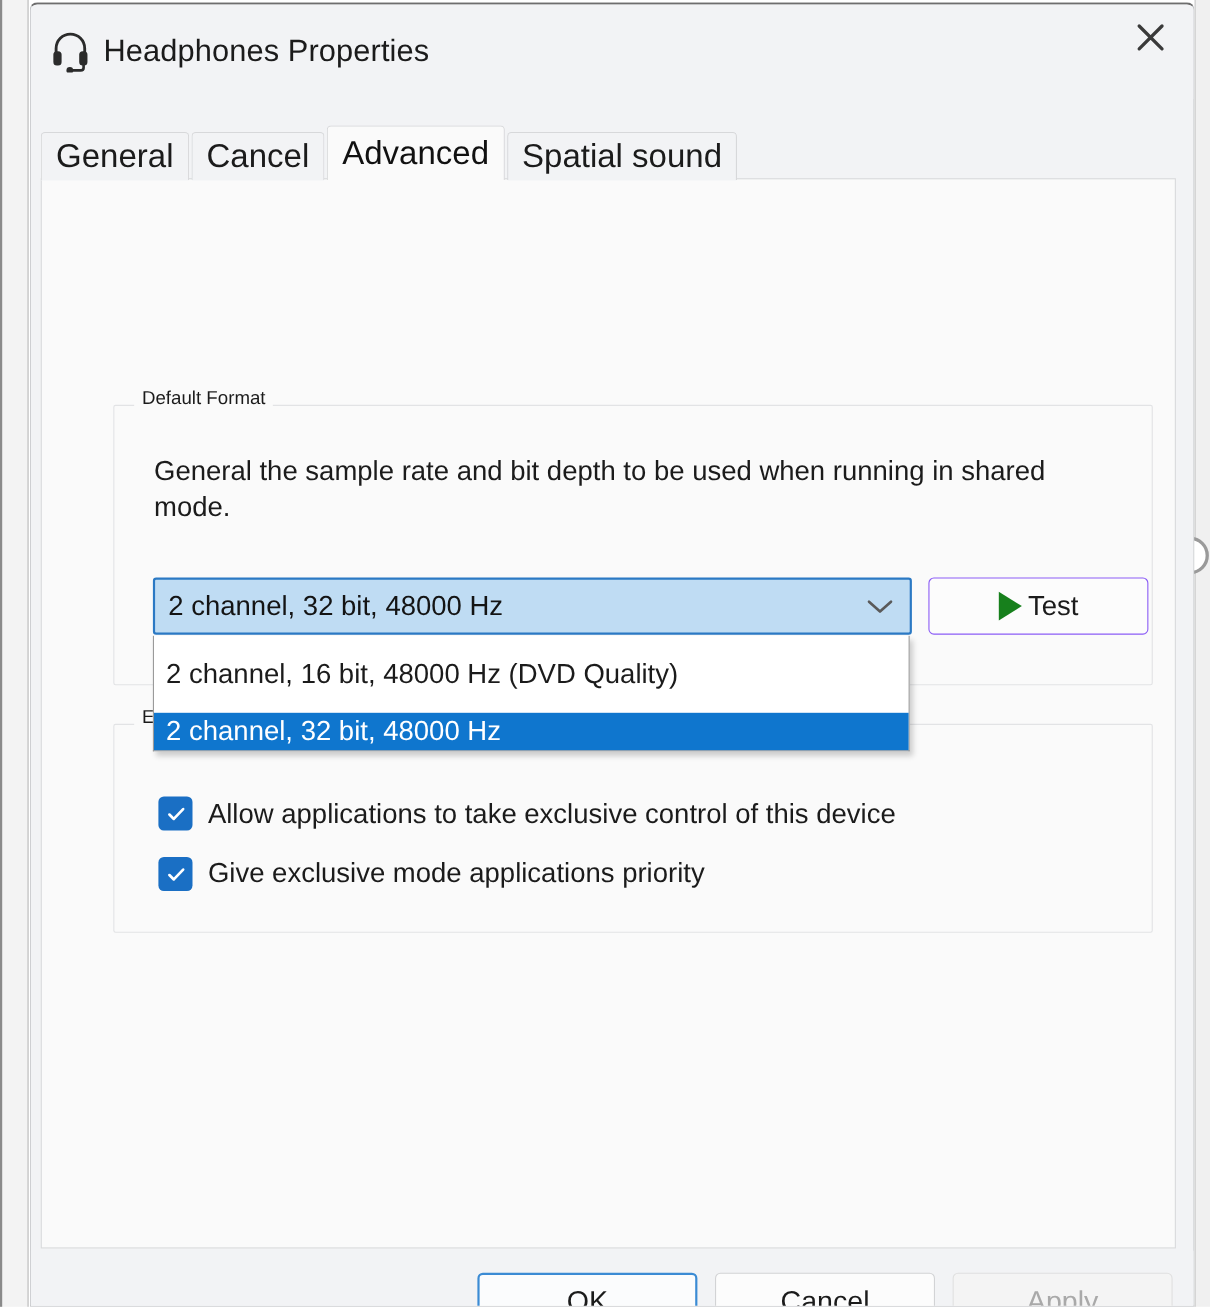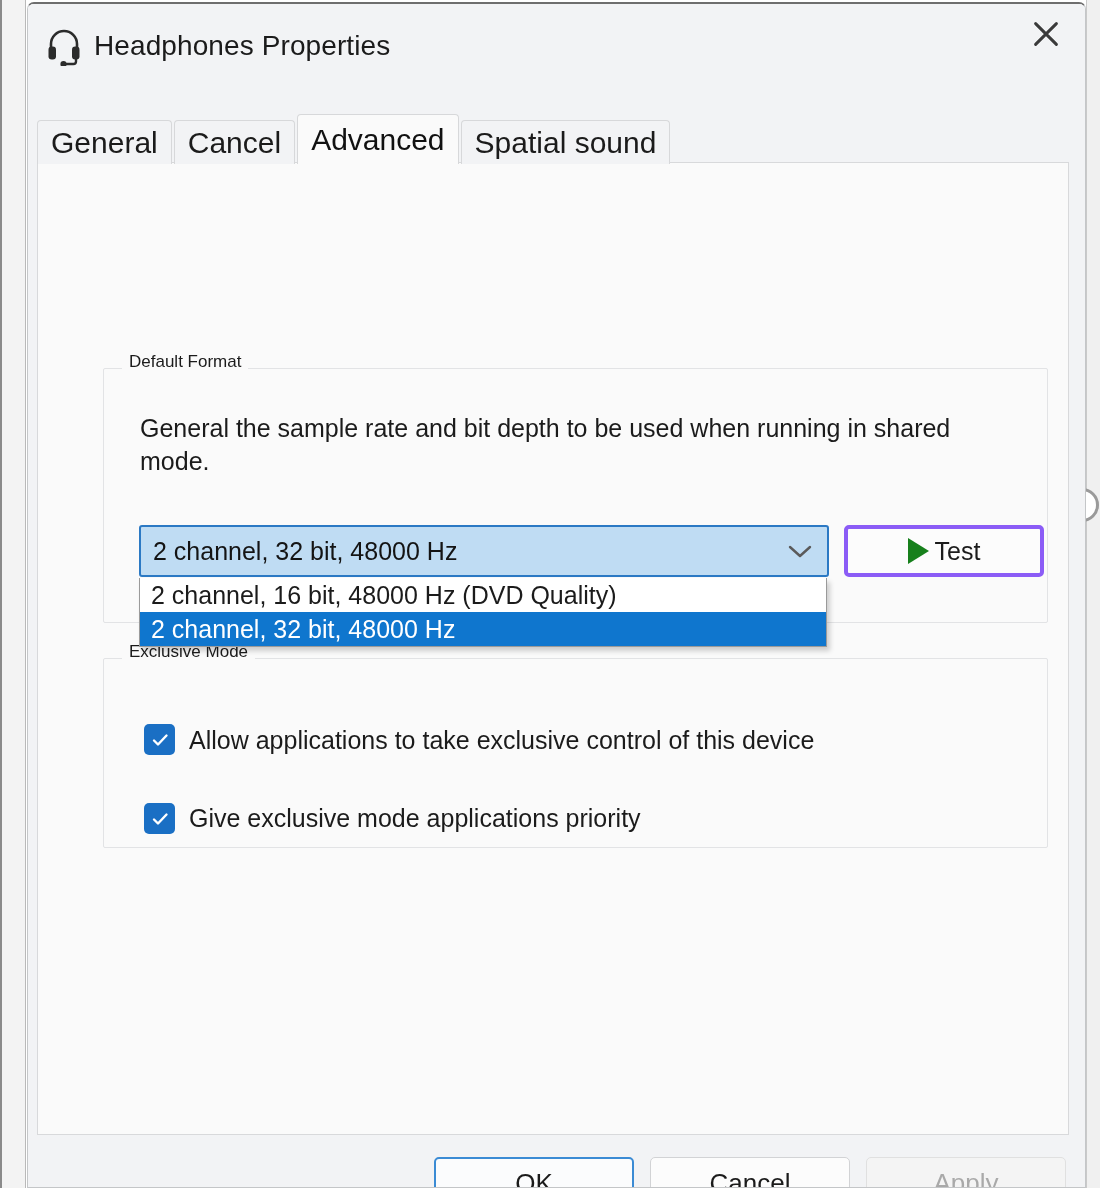"Test" .test-btn { border: 4px solid #8b5cf6 -> 1px solid #8b5cf6 }
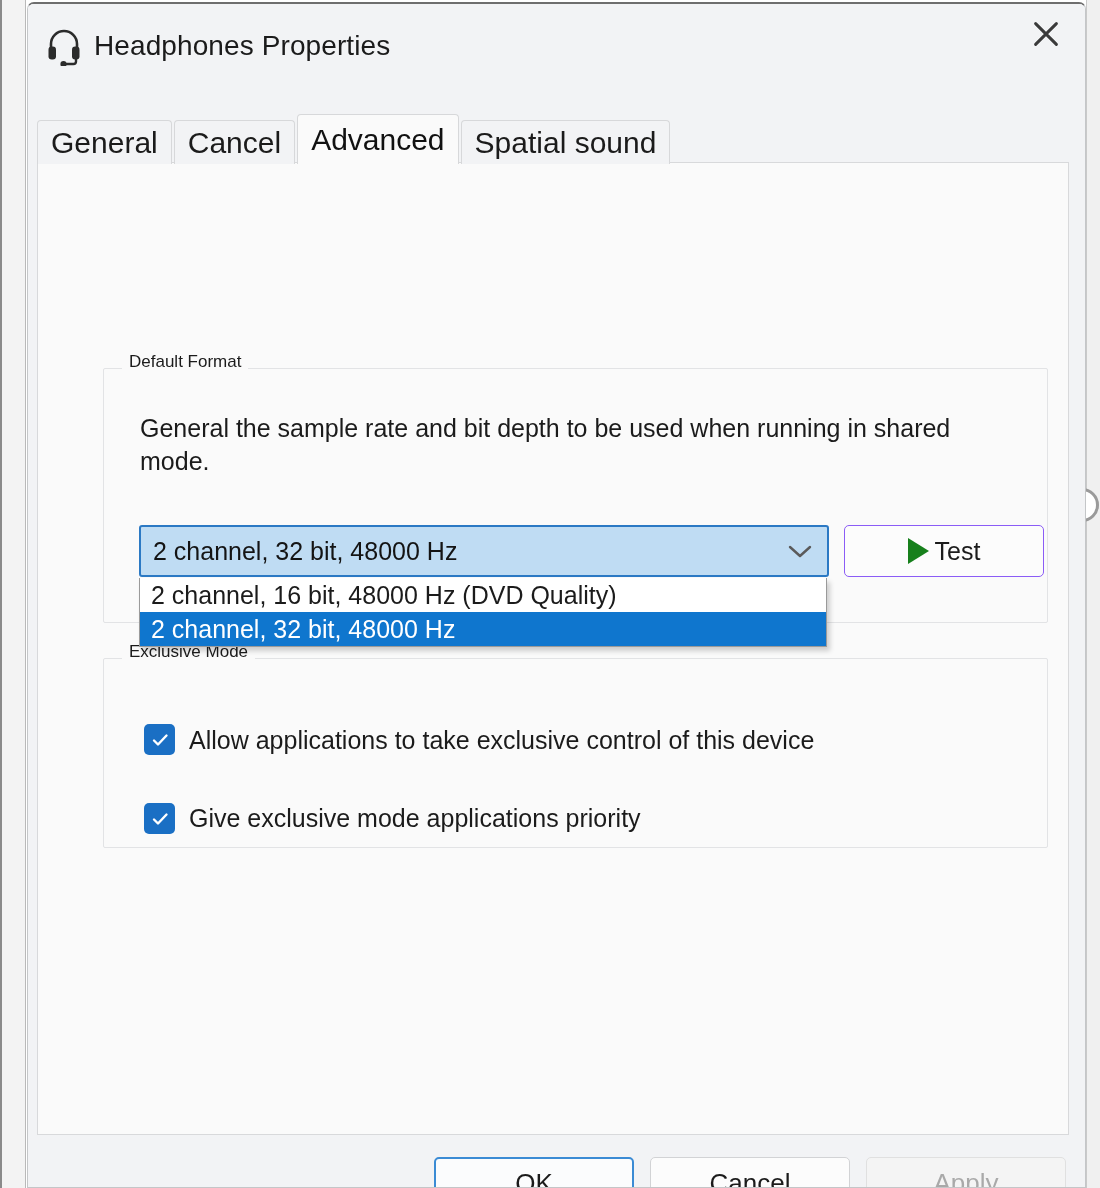"2 channel, 16 bit, 48000" .dd-item { margin-top: none -> 18px }
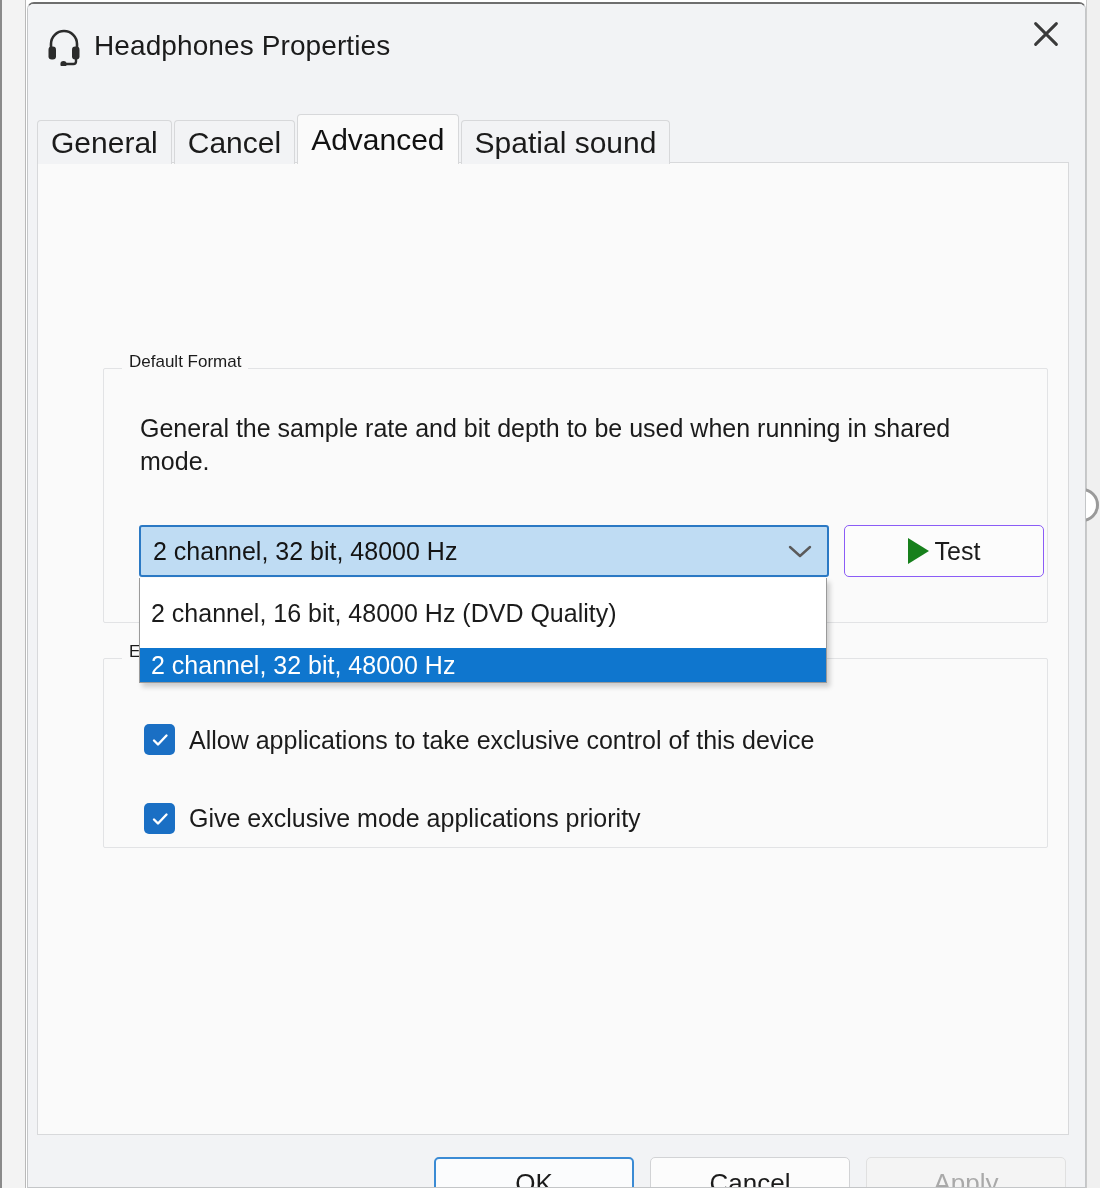"Give exclusive mode applications" #cb-exclusive-priority { top: 144px -> 120px }
